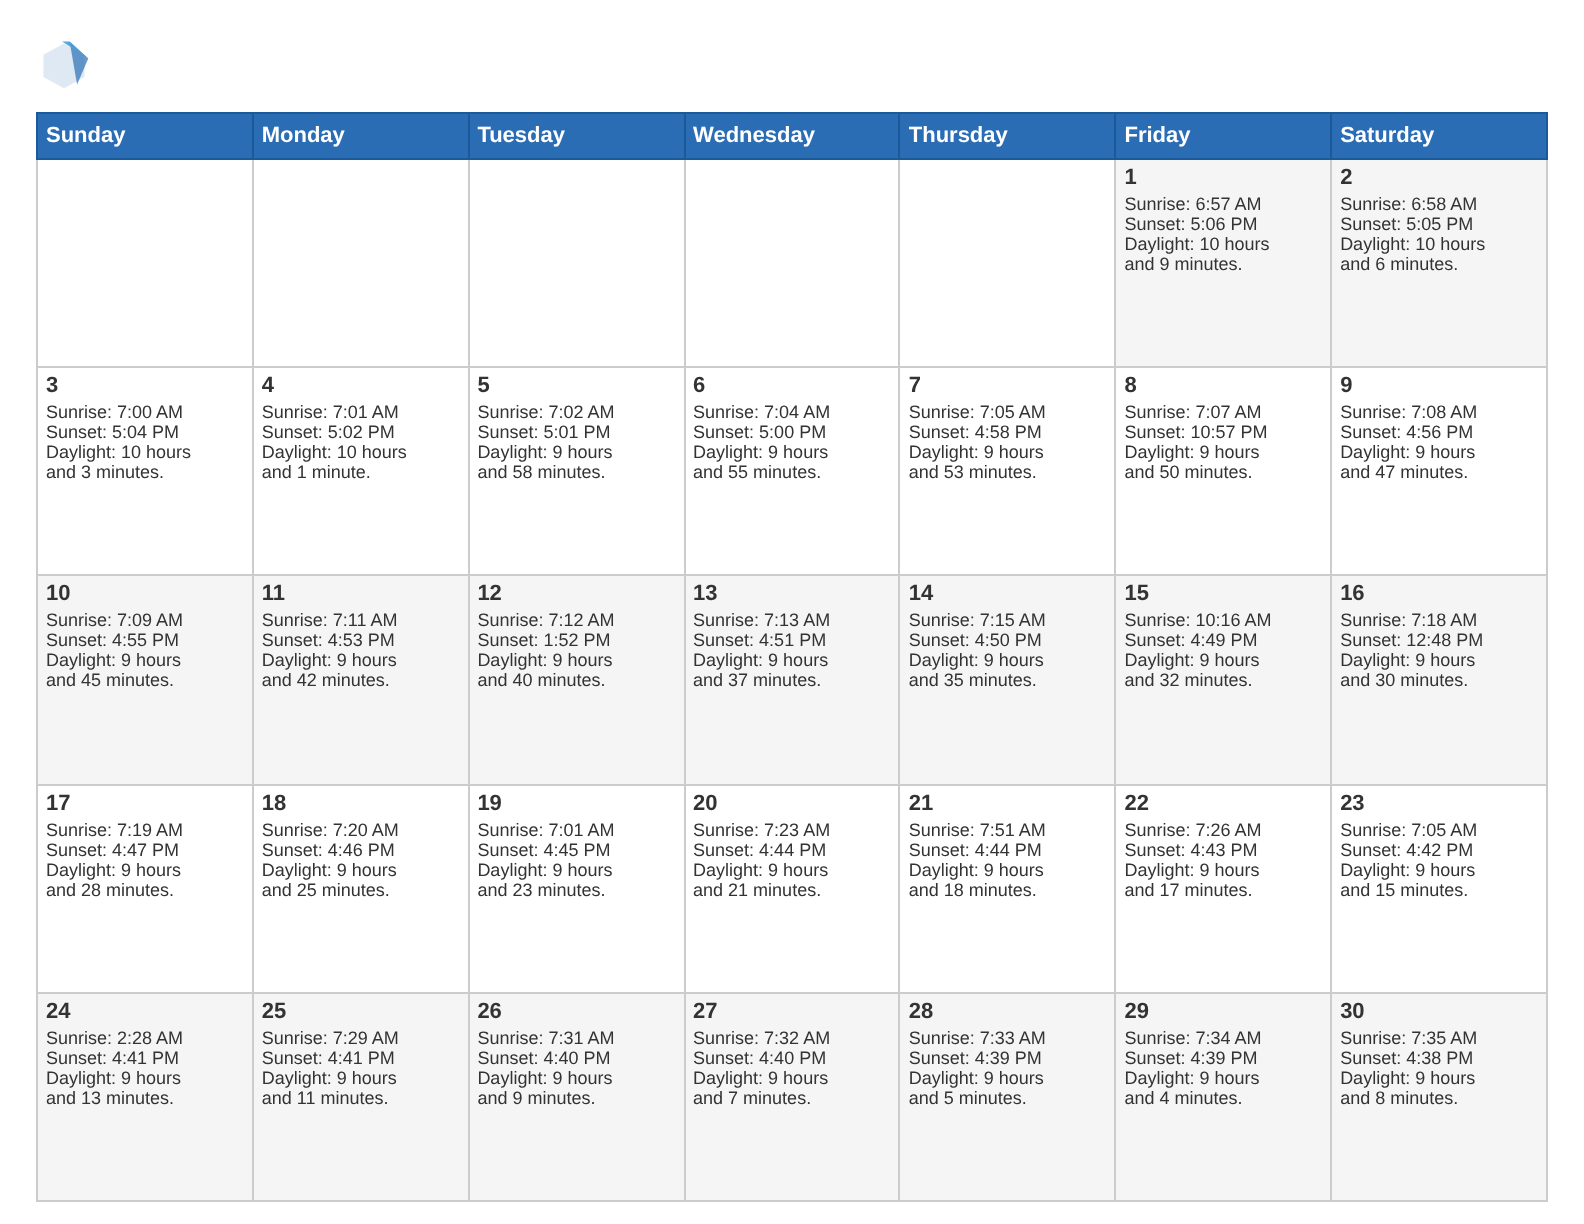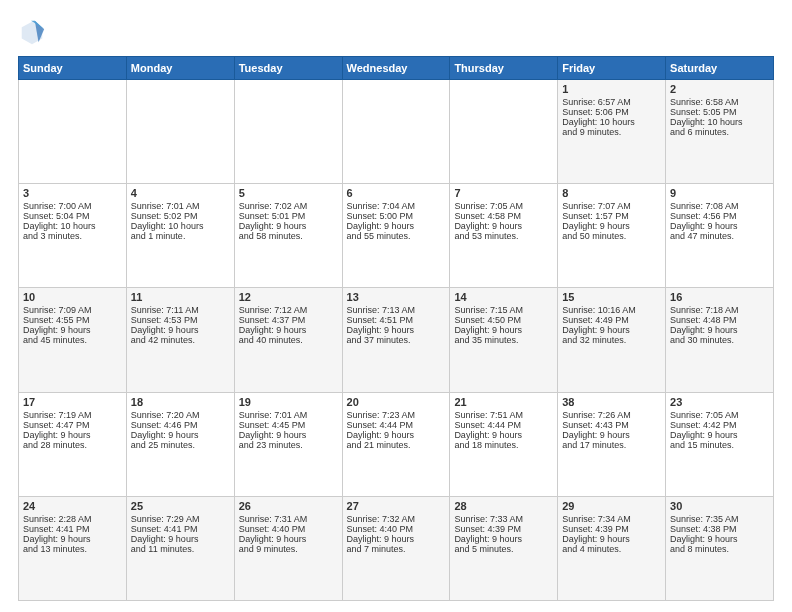"Sunset: 1:57 PM" div { text: 1:57 -> 10:57 }
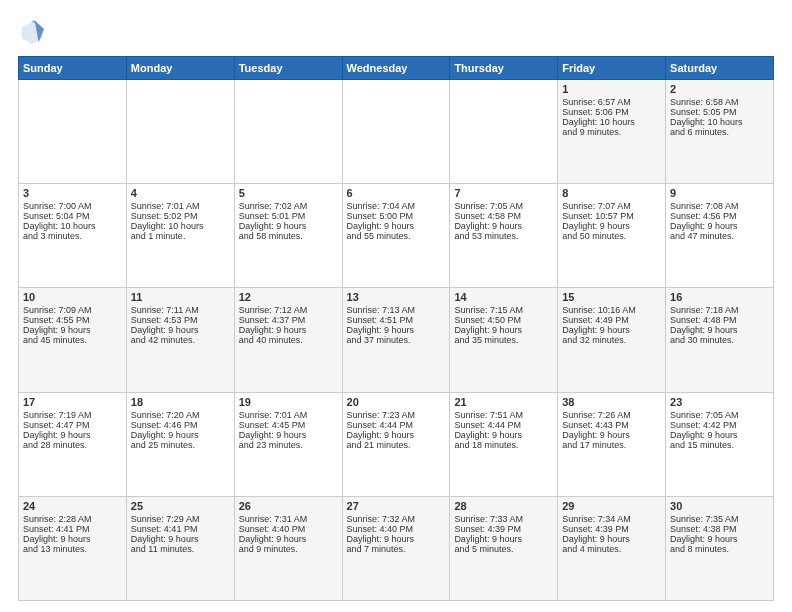"Sunset: 4:37 PM" div { text: 4:37 -> 1:52 }
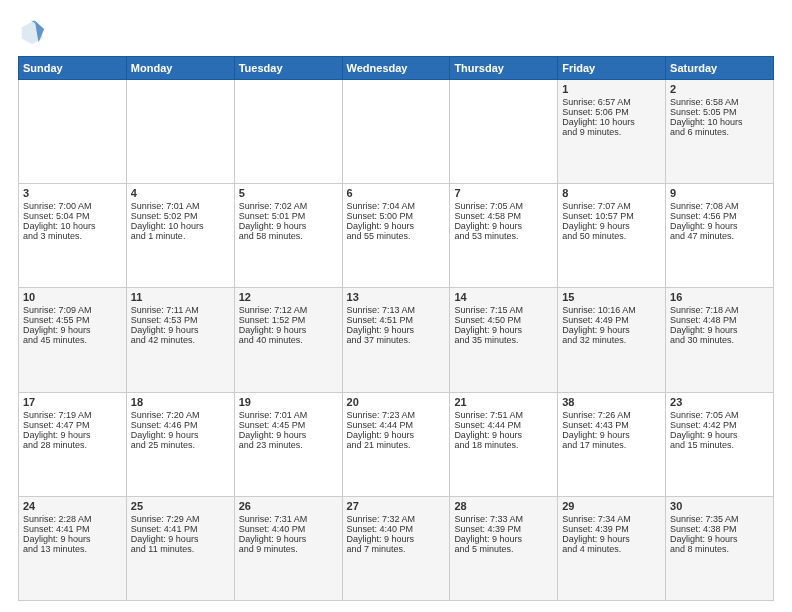"Sunset: 4:48 PM" div { text: 4:48 -> 12:48 }
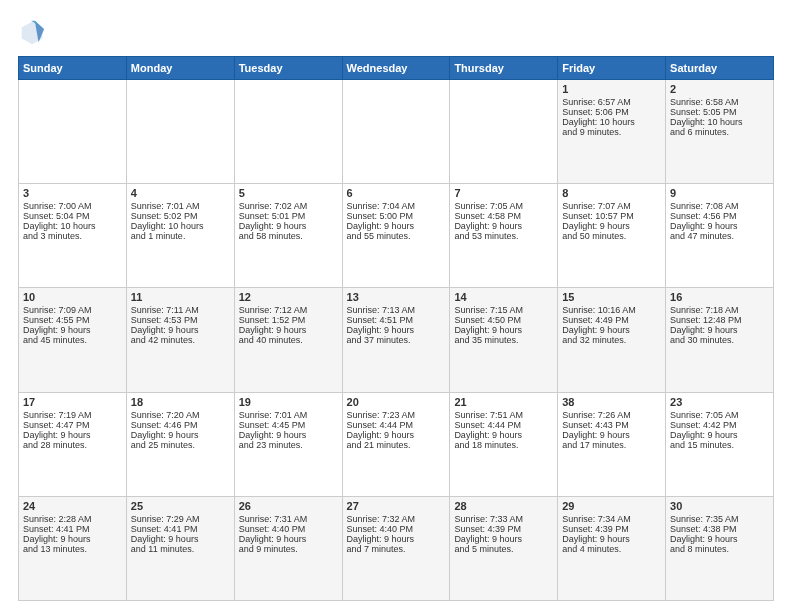"38" span.day-num { text: 38 -> 22 }
